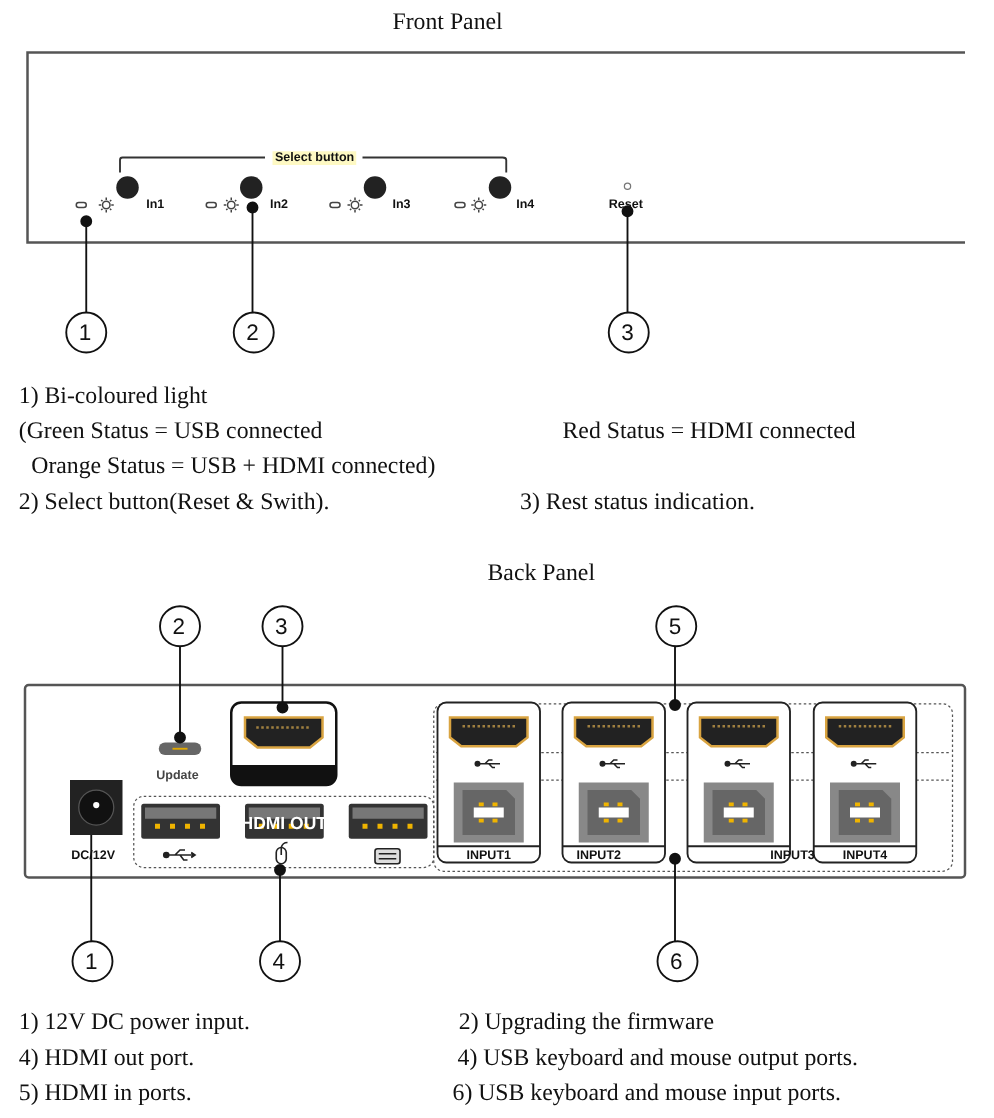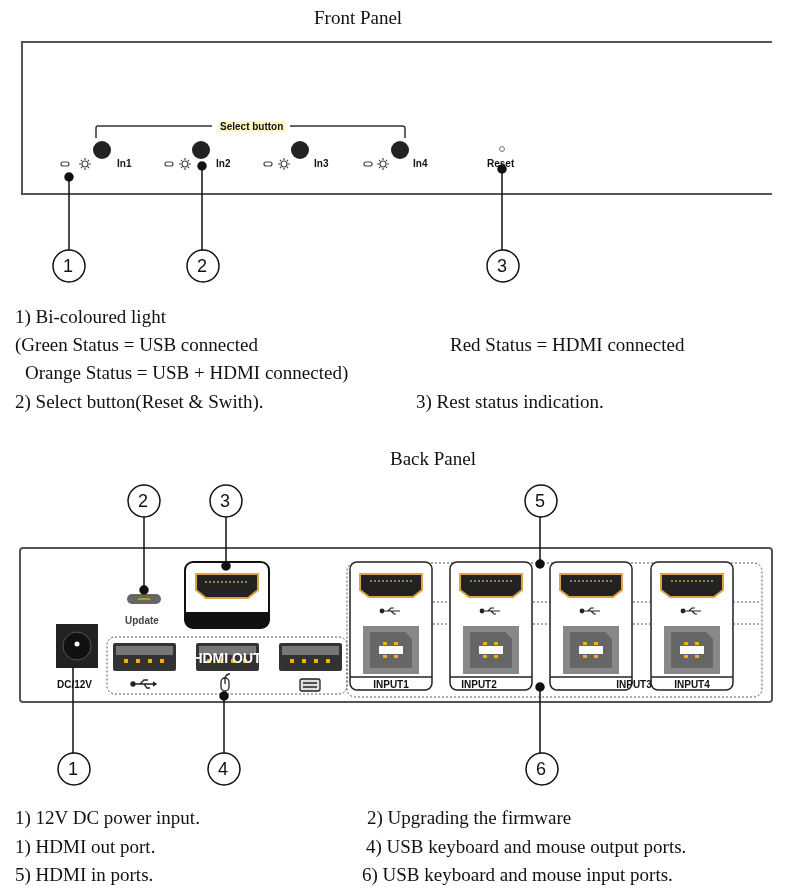"1) HDMI out port." div.abs { text: 1 -> 4 }
